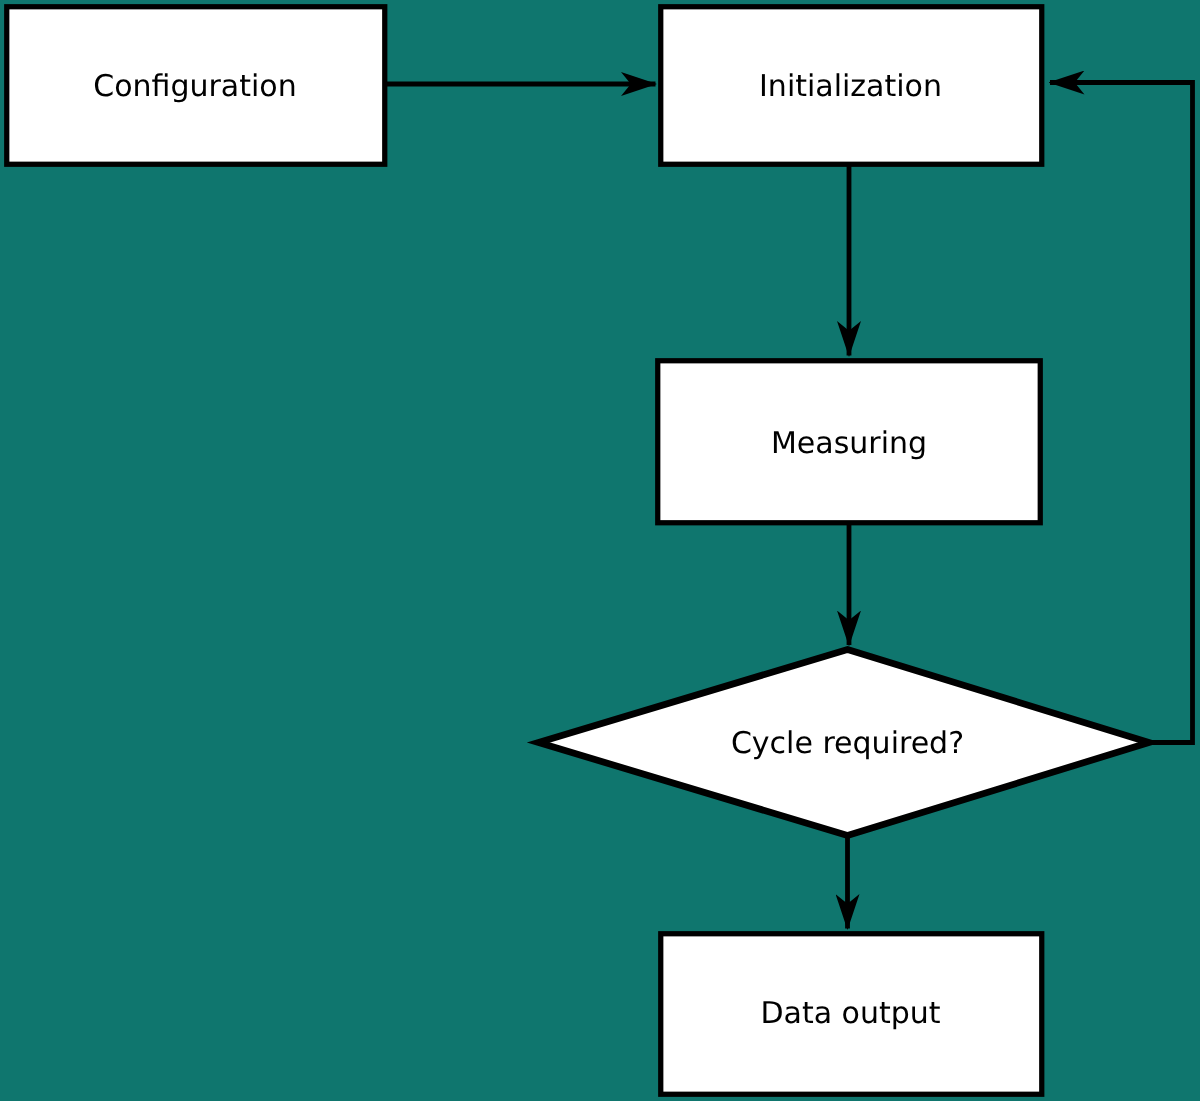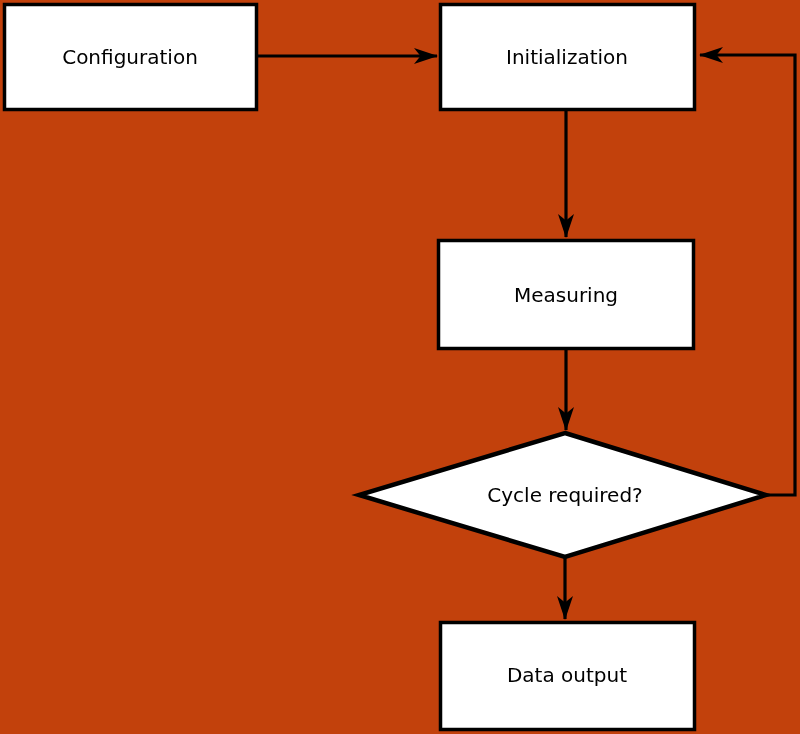"Configuration" .canvas { background: #c2410c -> #0f766e }
